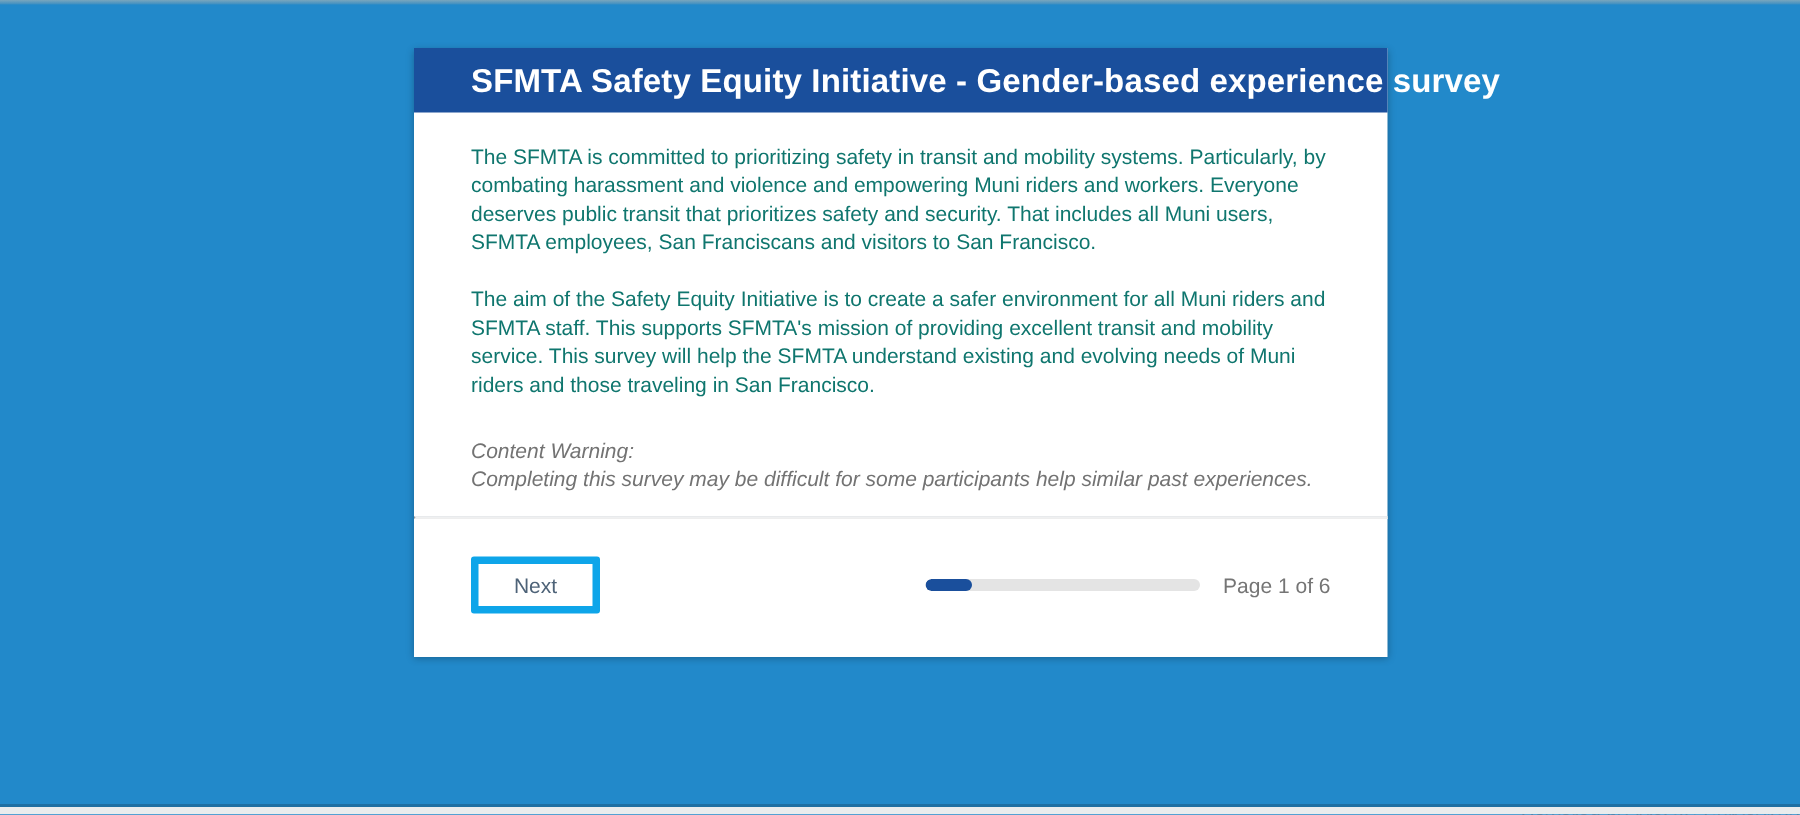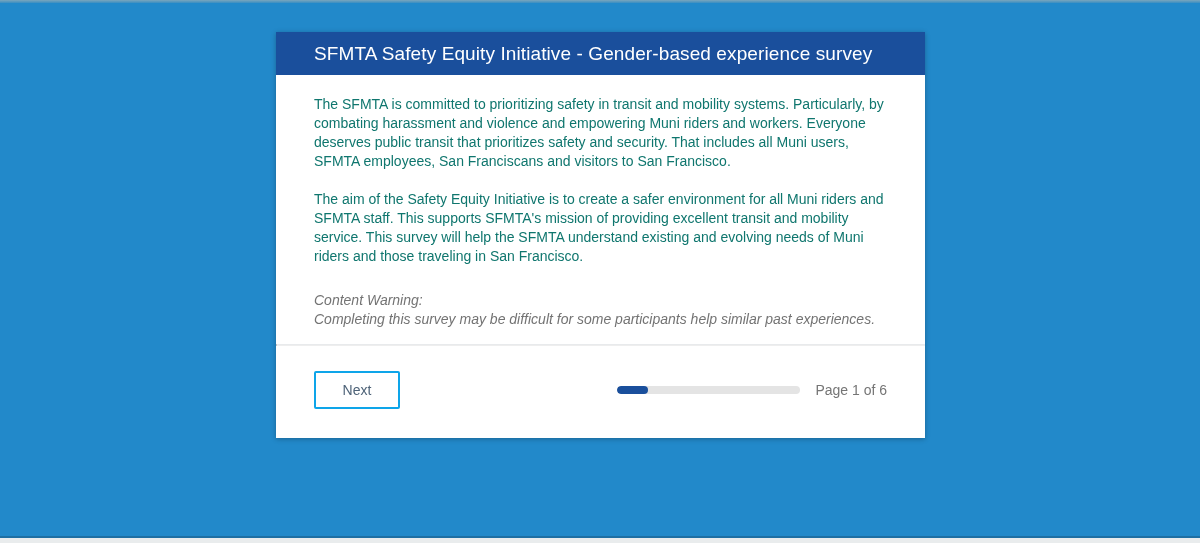"SFMTA Safety Equity Initiative -" .card-title { font-size: 19px -> 22px; font-weight: normal -> bold }
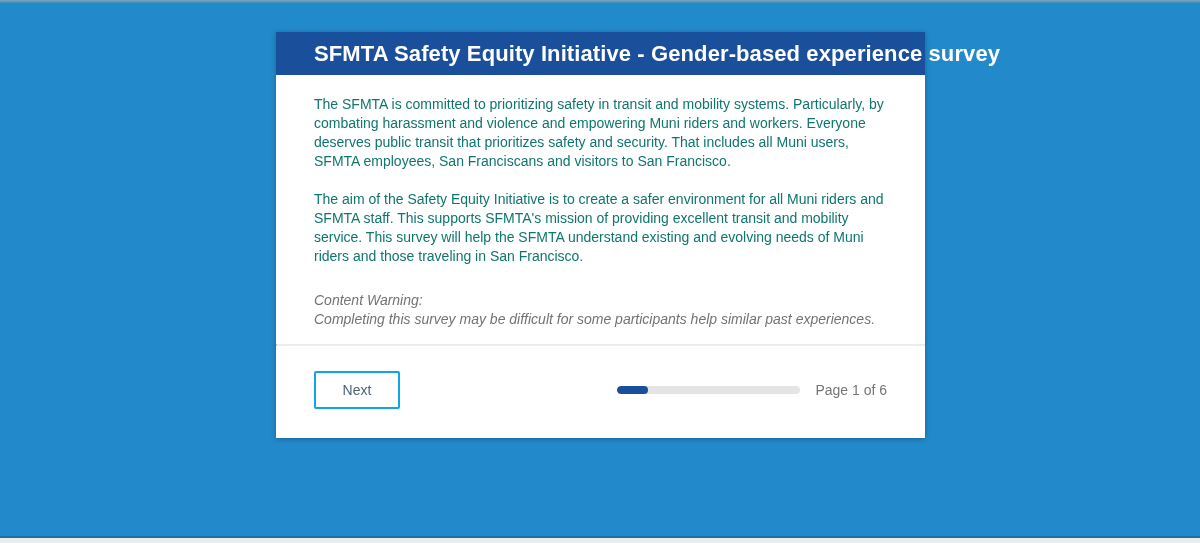"Next" .next-button { border: 2px solid #0ea5e9 -> 5px solid #0ea5e9 }
